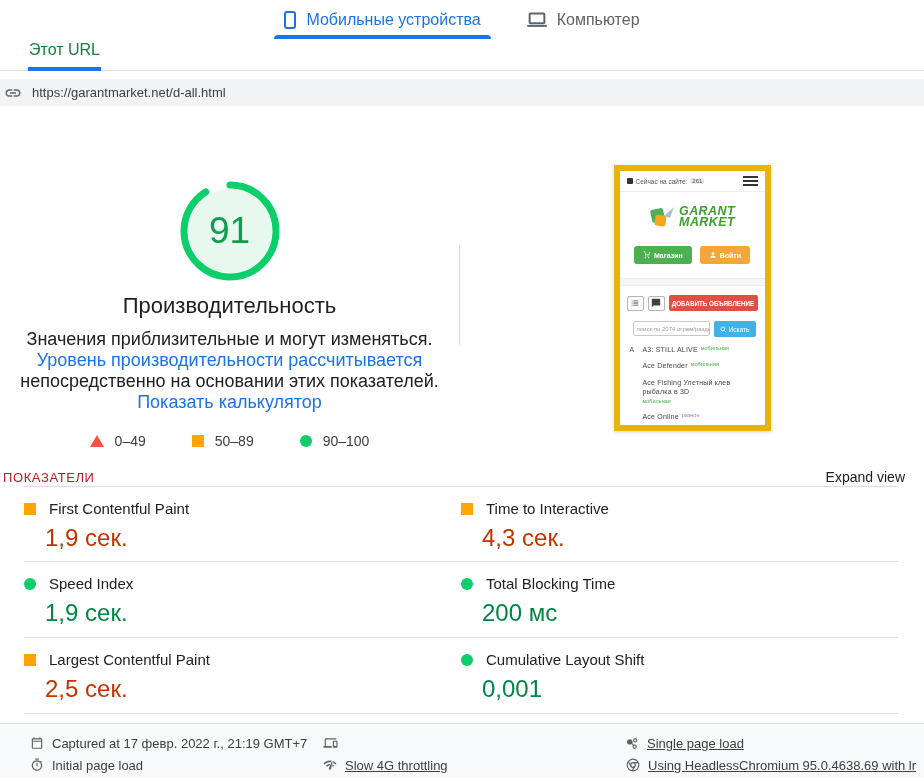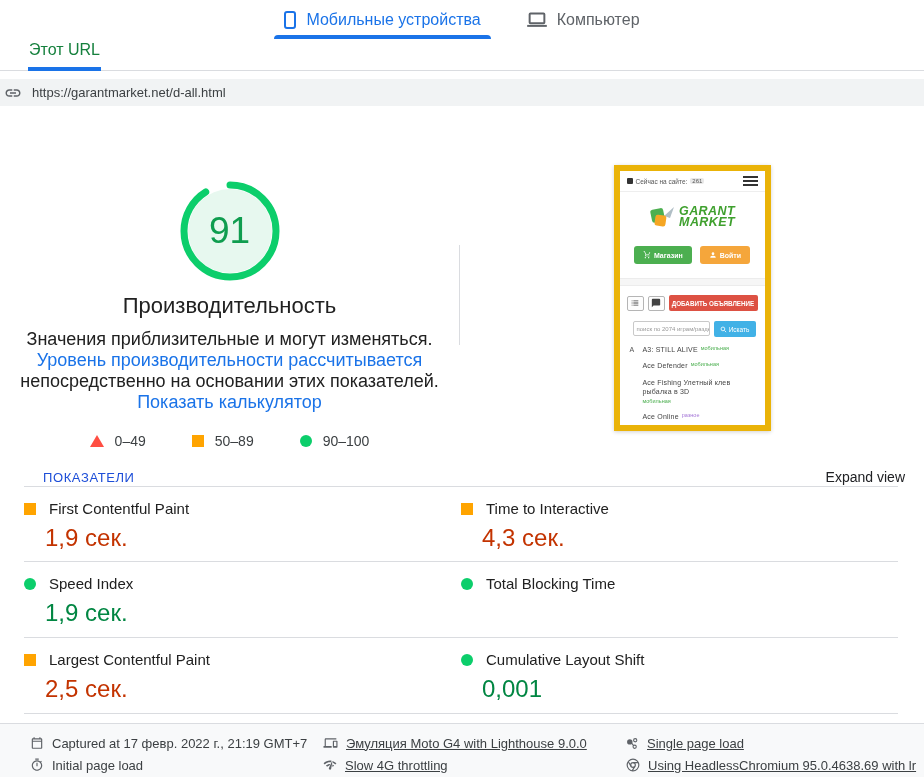"ПОКАЗАТЕЛИ" .metrics-title { color: #1d4ed8 -> #b91c1c; margin-left: 40px -> none }
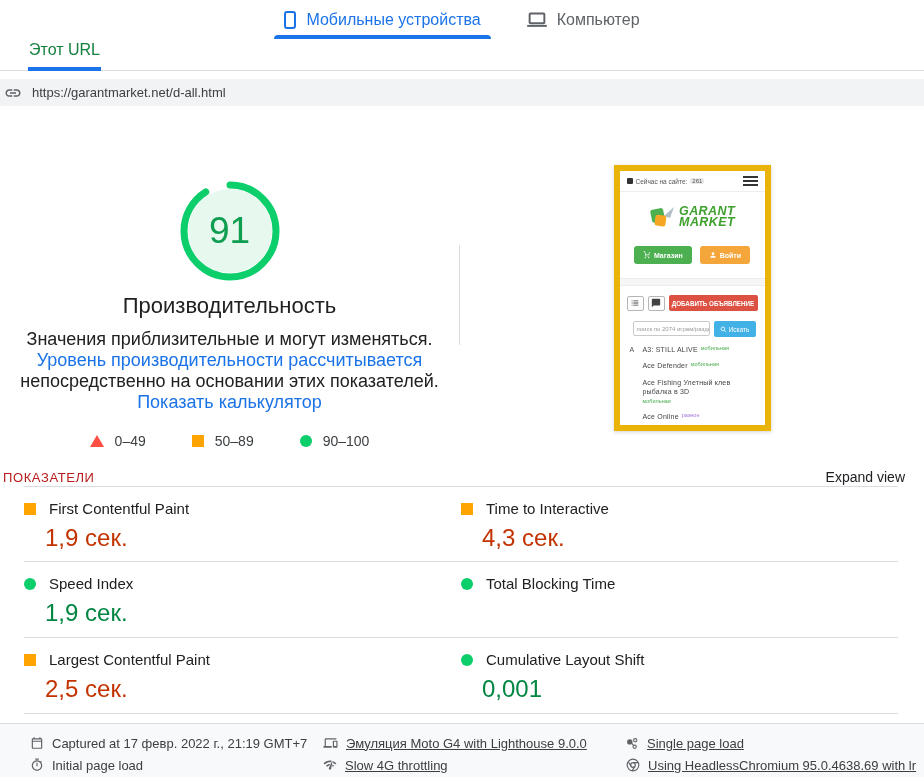"200 мс" div.m-value { html: none -> <div>200 мс</div> }
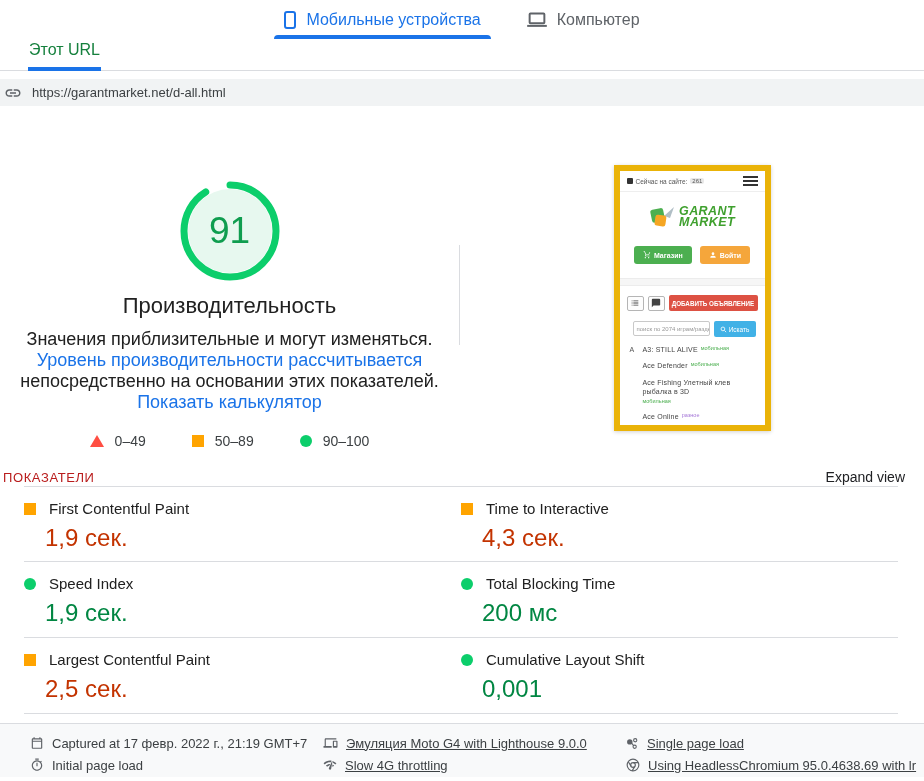"Эмуляция Moto G4 with Lighthouse" span.f-text { html: <span>Эмуляция Moto G4 with Lighthouse 9.0.0</span> -> none }
